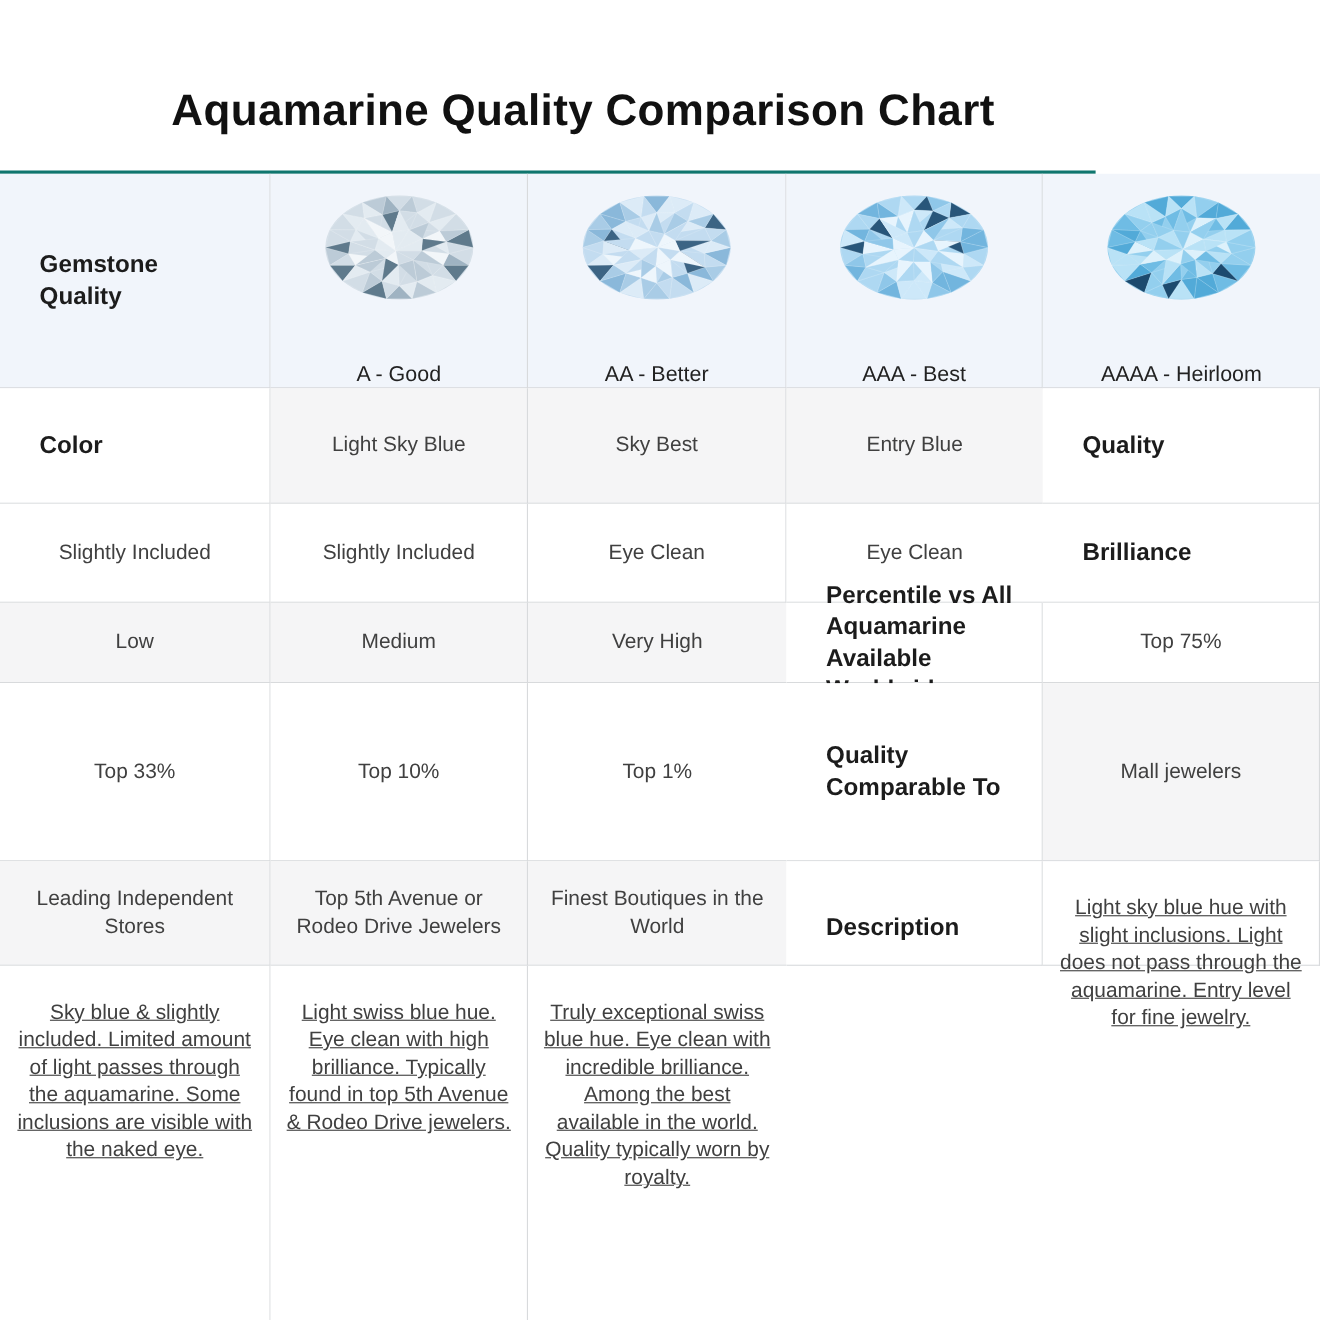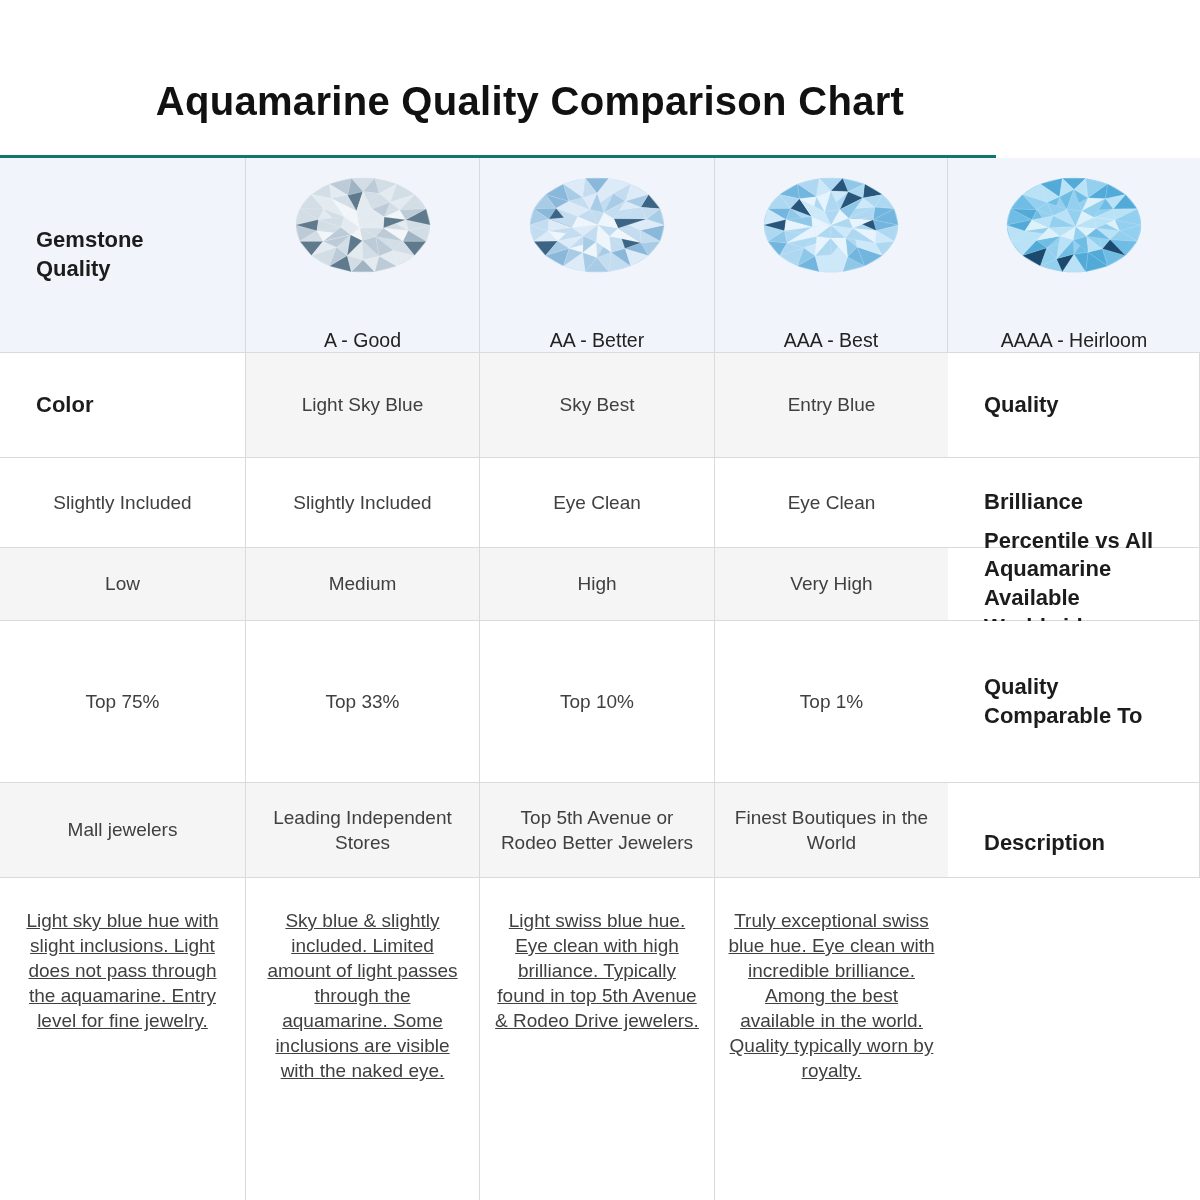"High" div.cell { html: <div>High</div> -> none }
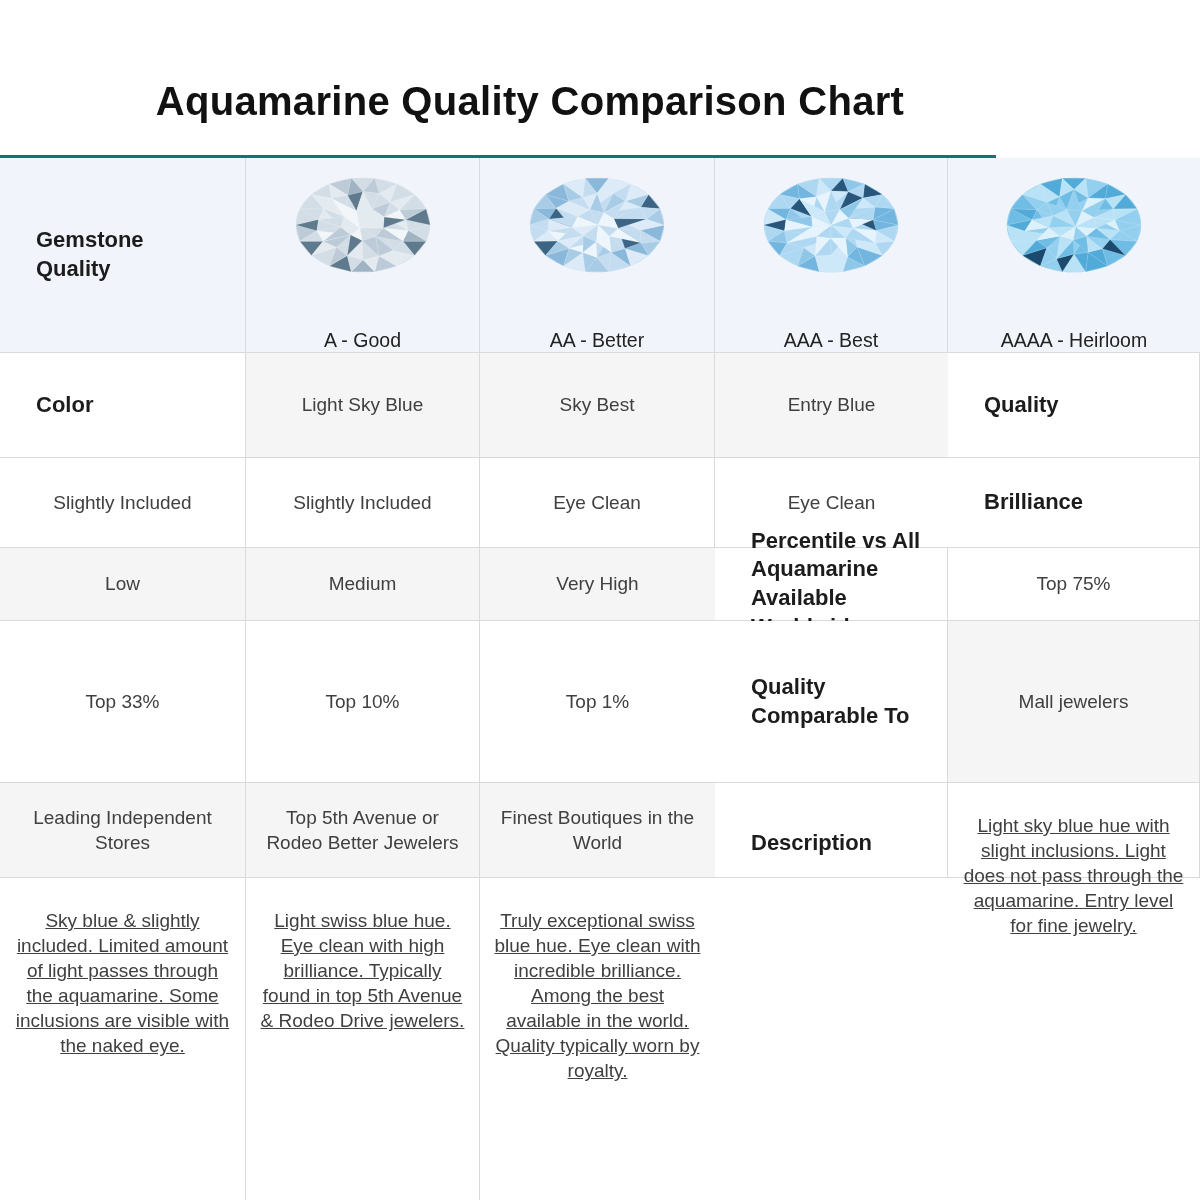"Top 5th Avenue or Rodeo" div.cell { text: Better -> Drive }
